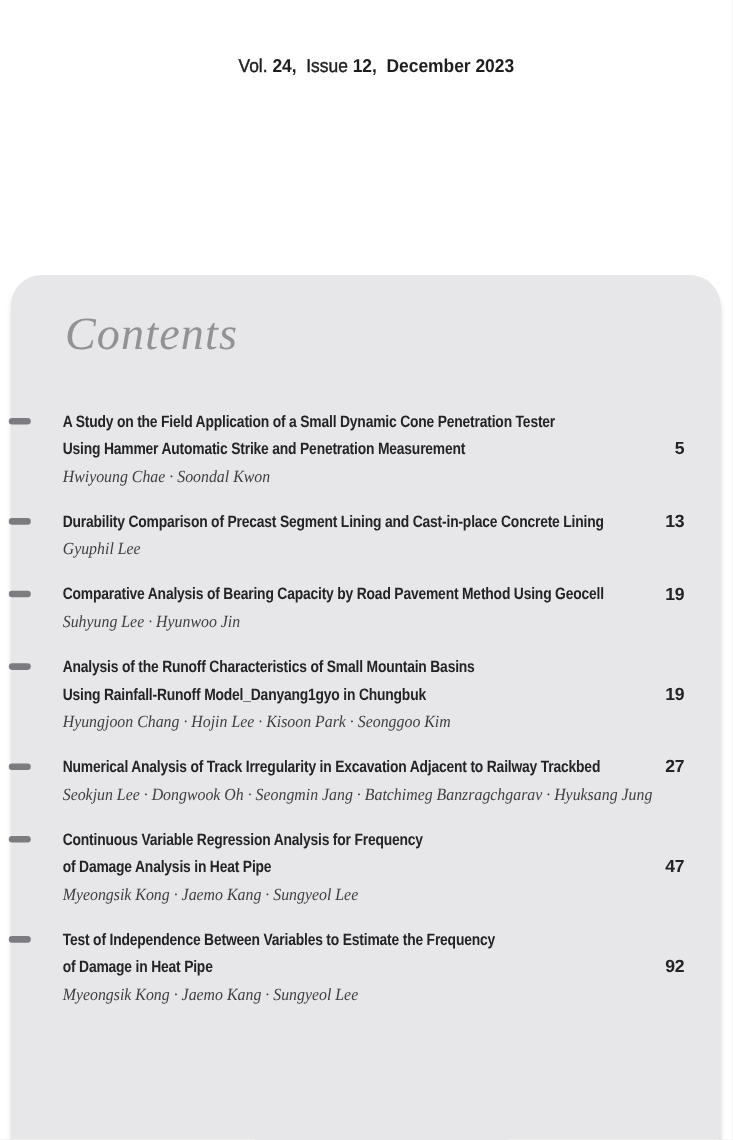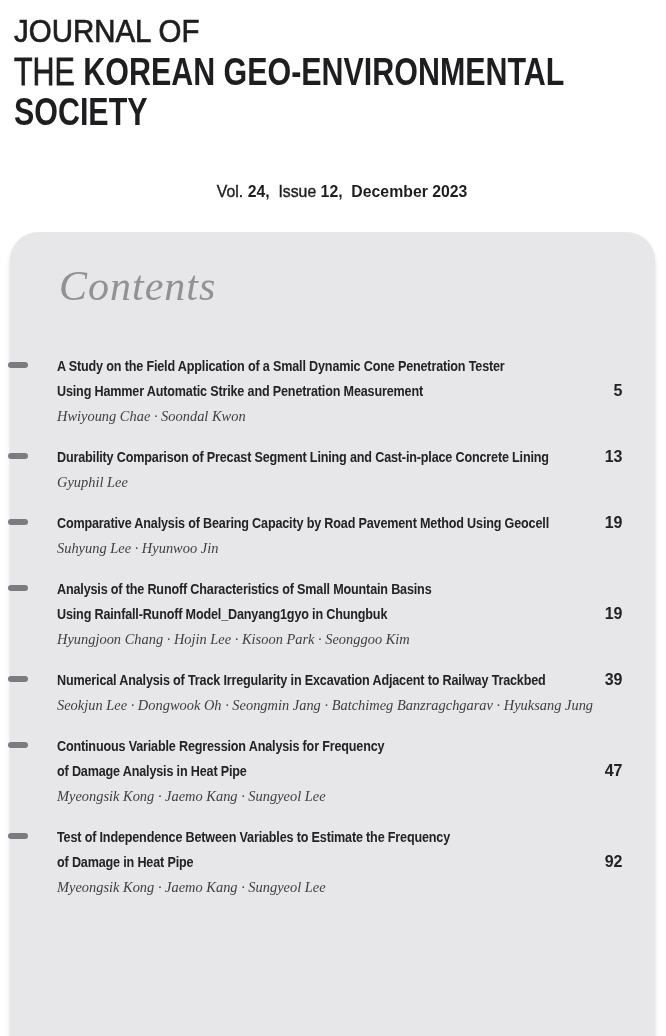"JOURNAL OF" div.masthead { html: <div> <div>JOURNAL OF</div> <div><span>THE </span><span>KOREAN GEO-ENVIRONMENTAL</span></div> <div>SOCIETY</div> </div> -> none }
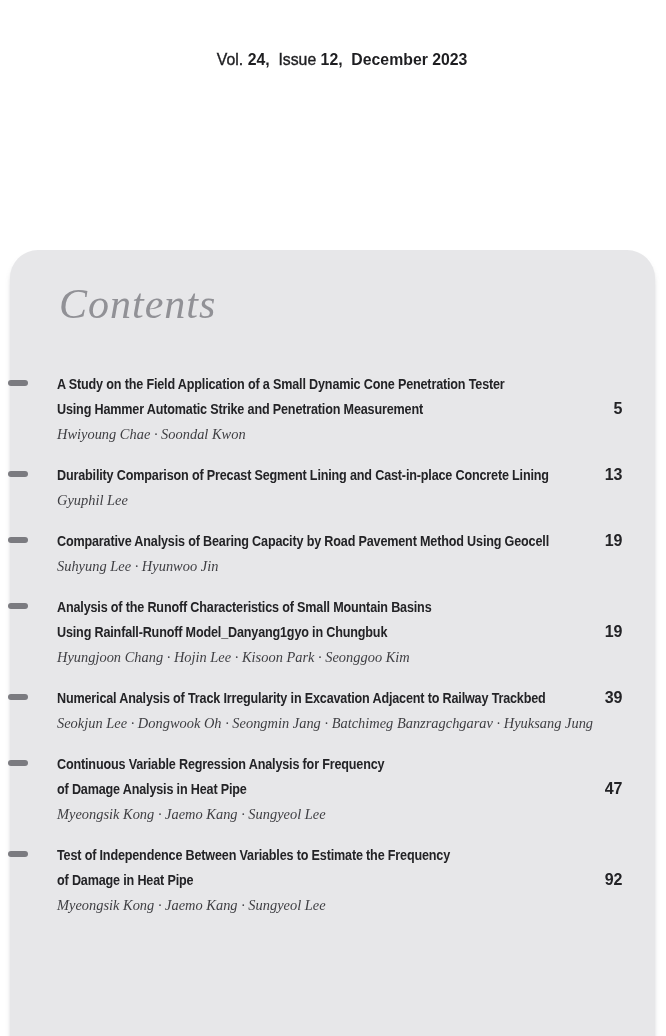"39" div.entry-page { text: 39 -> 27 }
